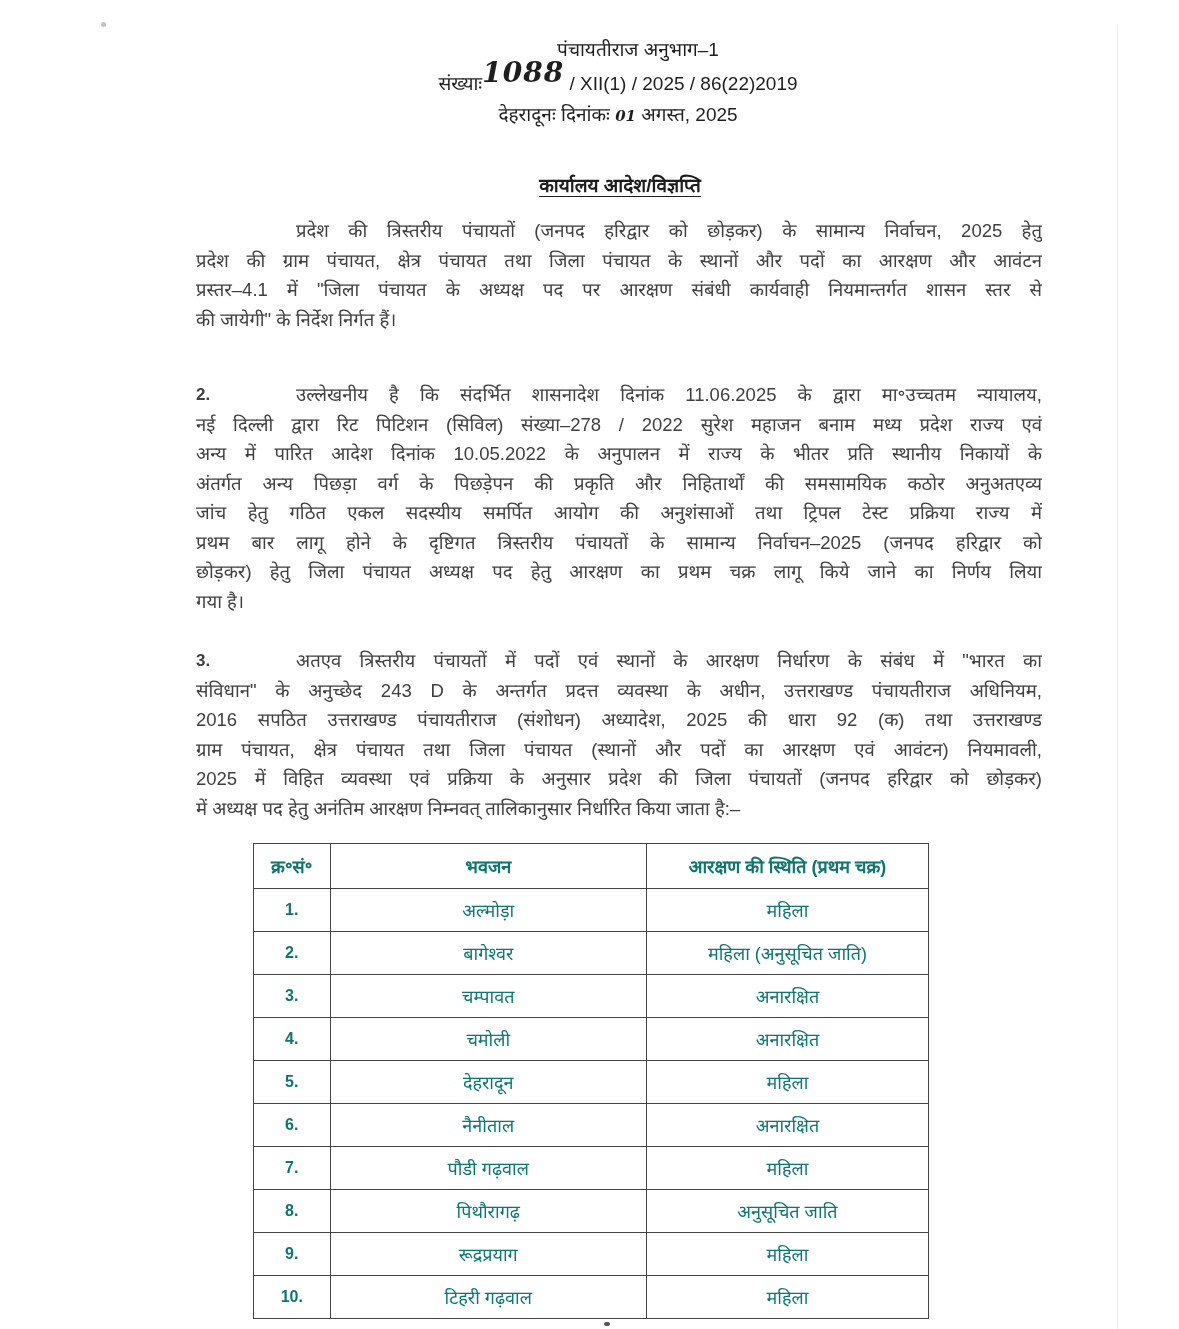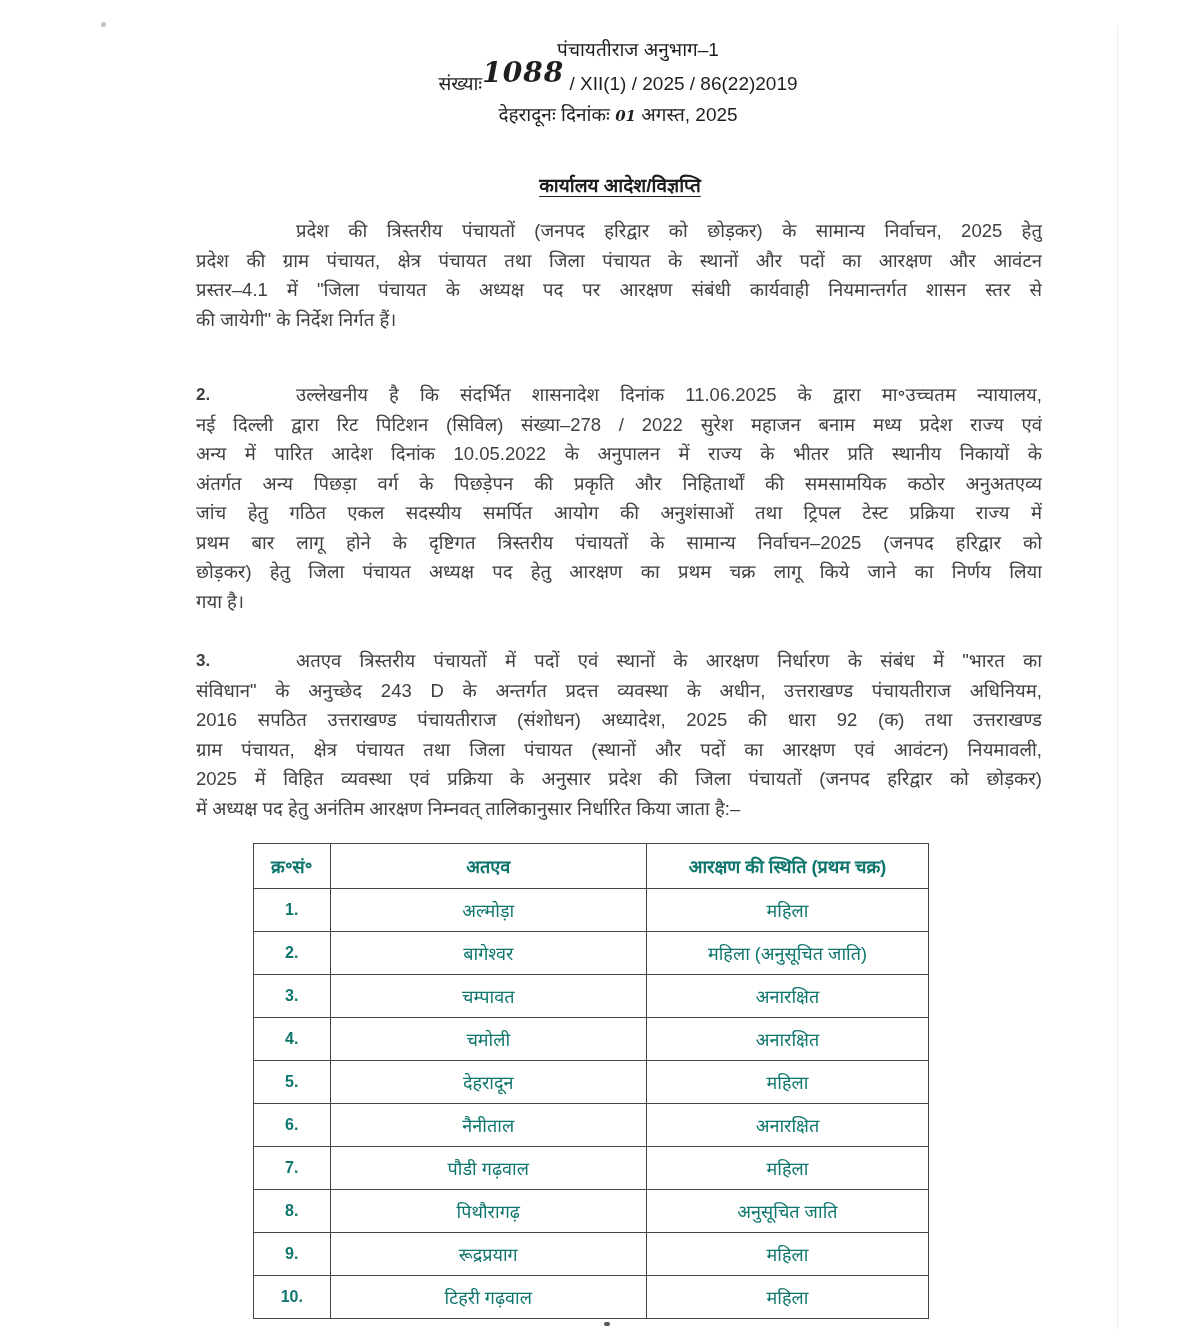"अतएव" th { text: अतएव -> भवजन }
